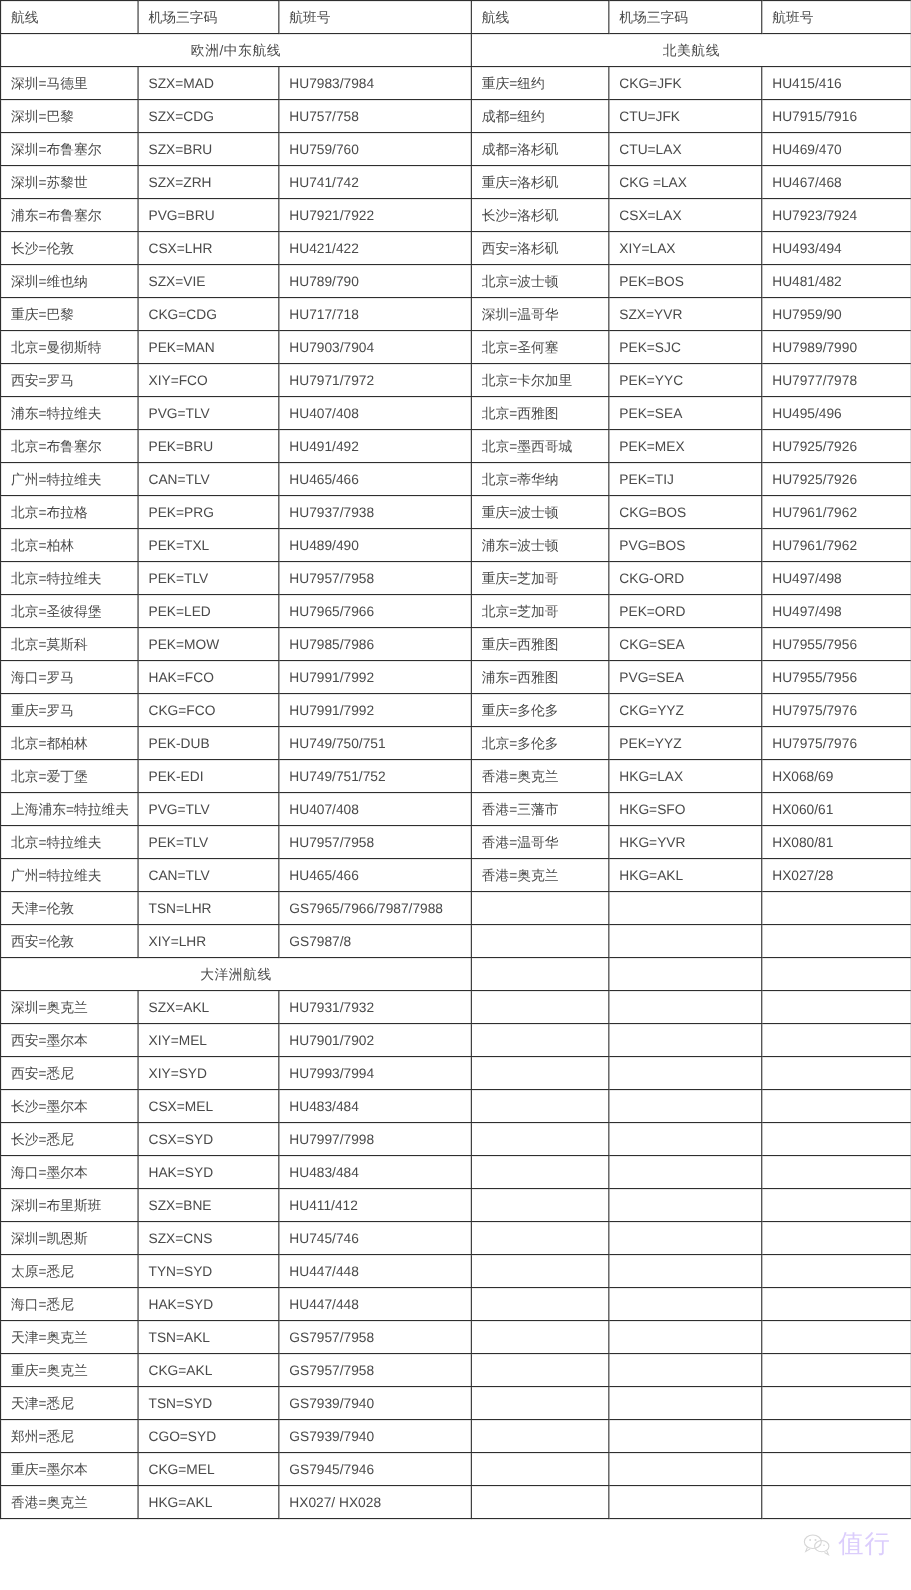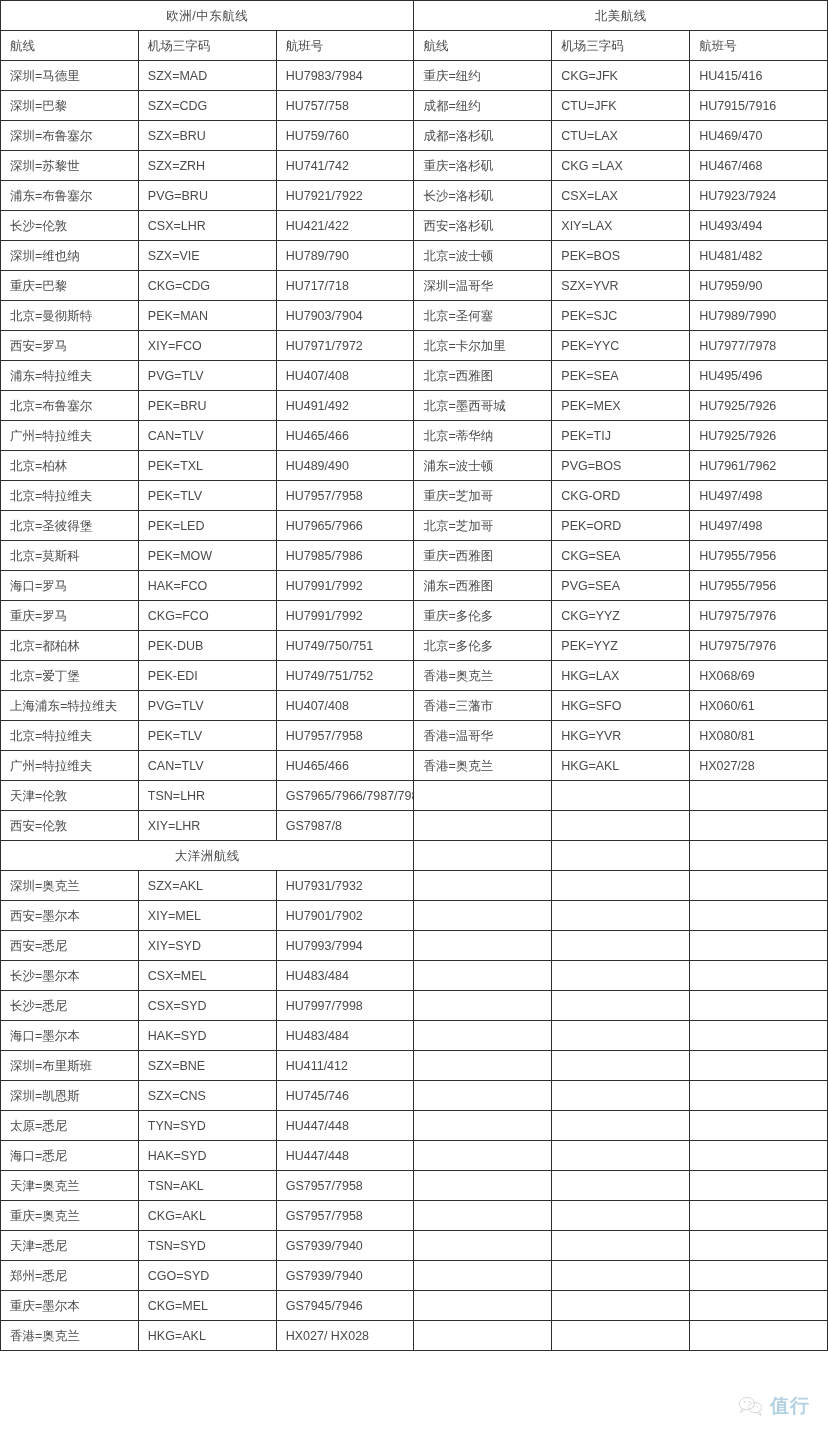"欧洲/中东航线" tr { order: before "航线" -> after "航线" }
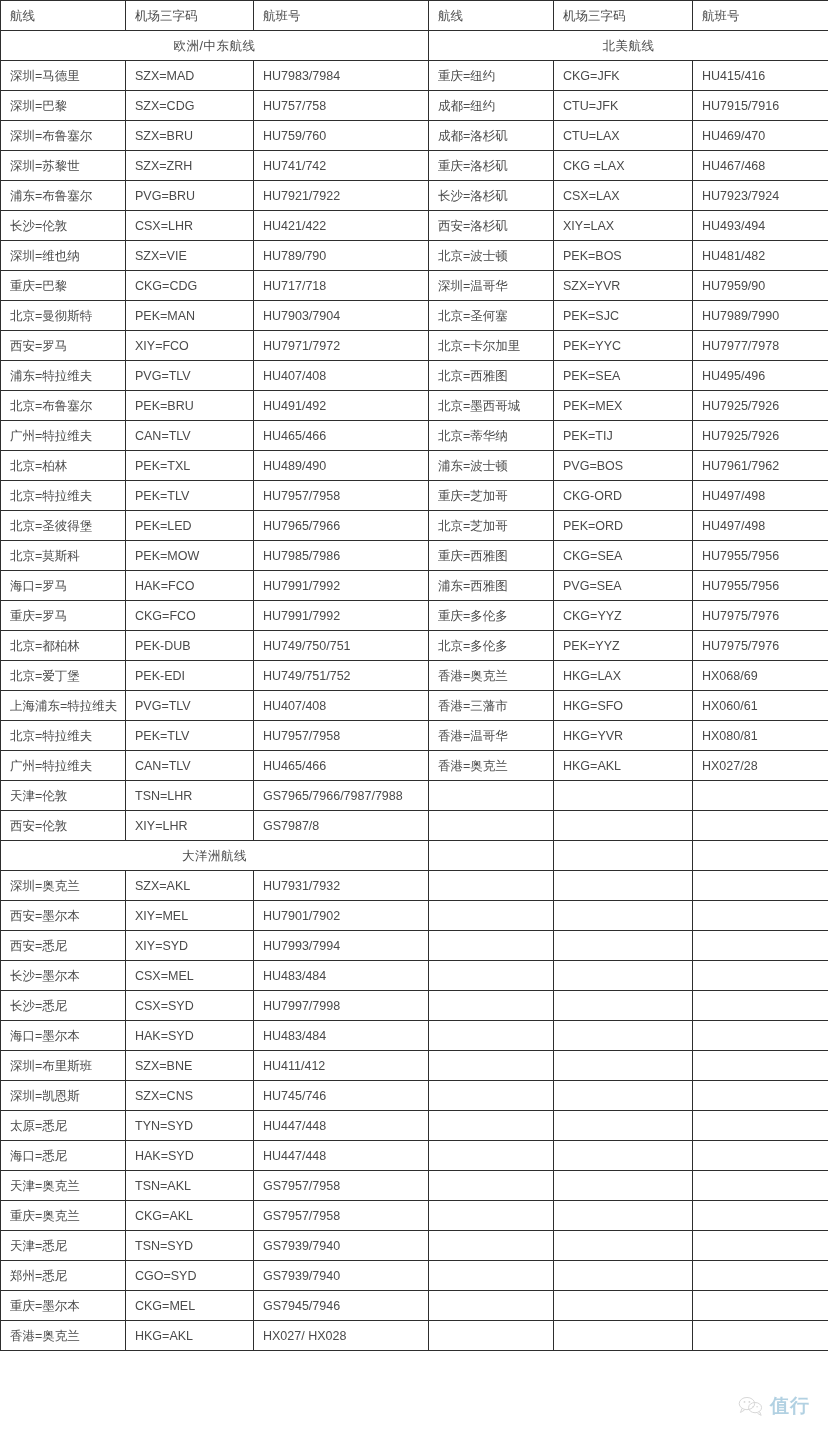"北京=布拉格" tr { html: none -> <tr> <td>北京=布拉格</td> <td>PEK=PRG</td> <td>HU7937/7938</td> <td>重庆=波士顿</td> <td>CKG=BOS</td> <td>HU7961/7962</td> </tr> }
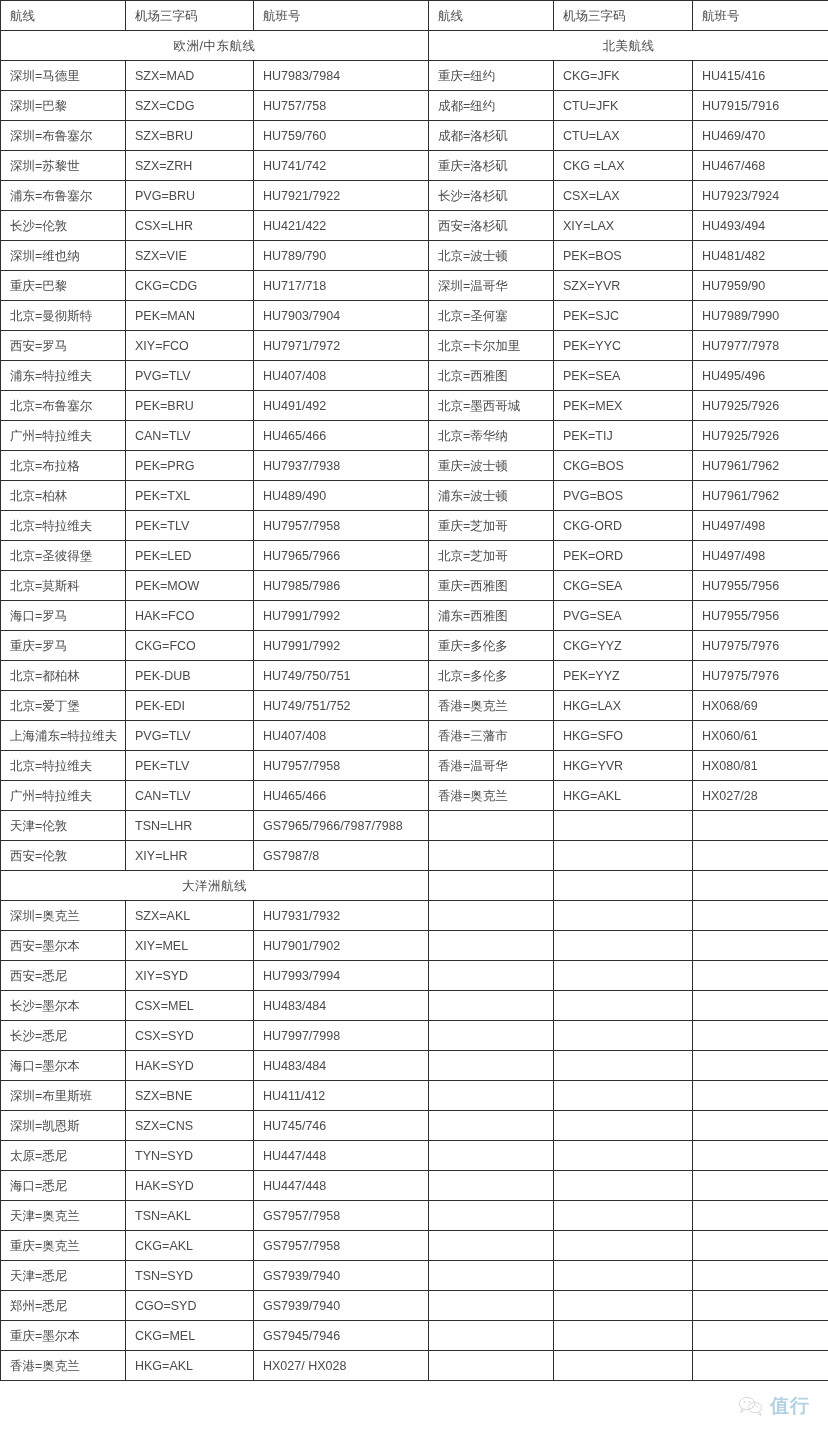"值行" #watermark .wm-text { color: #0369a1 -> #8b5cf6; font-size: 19px -> 23px; font-weight: bold -> none }
